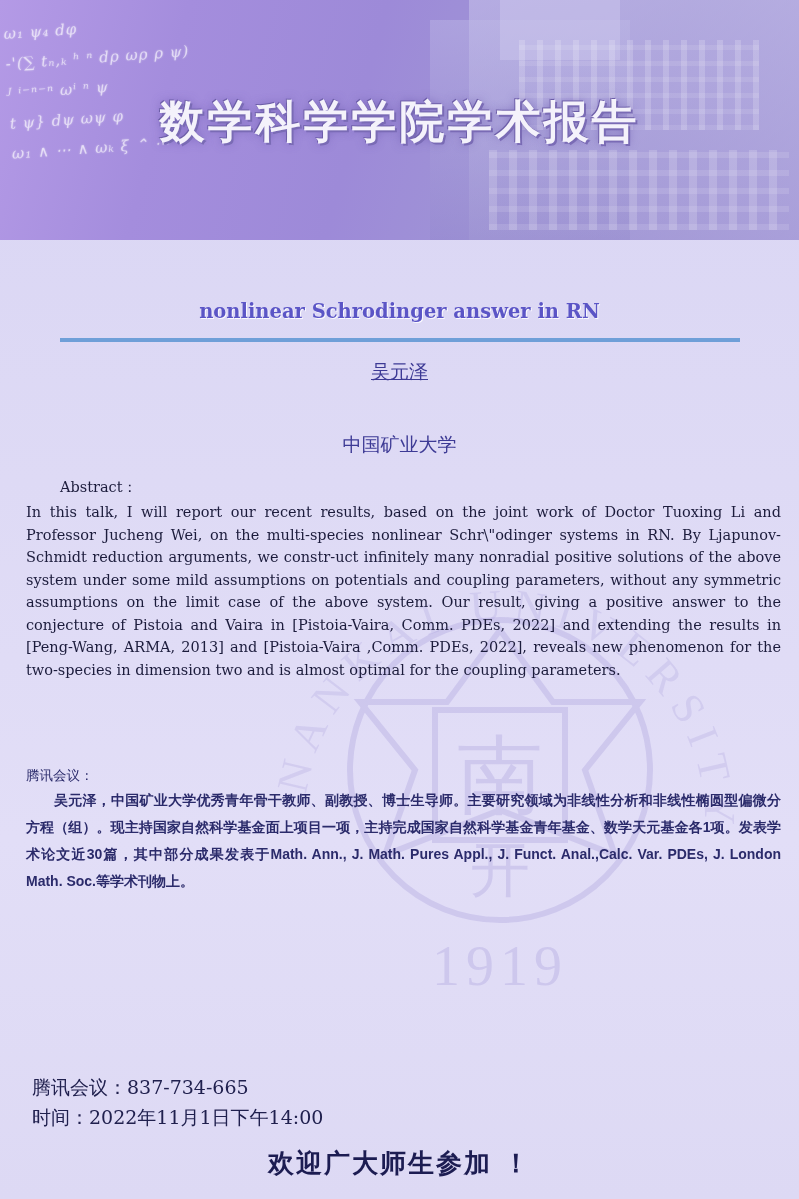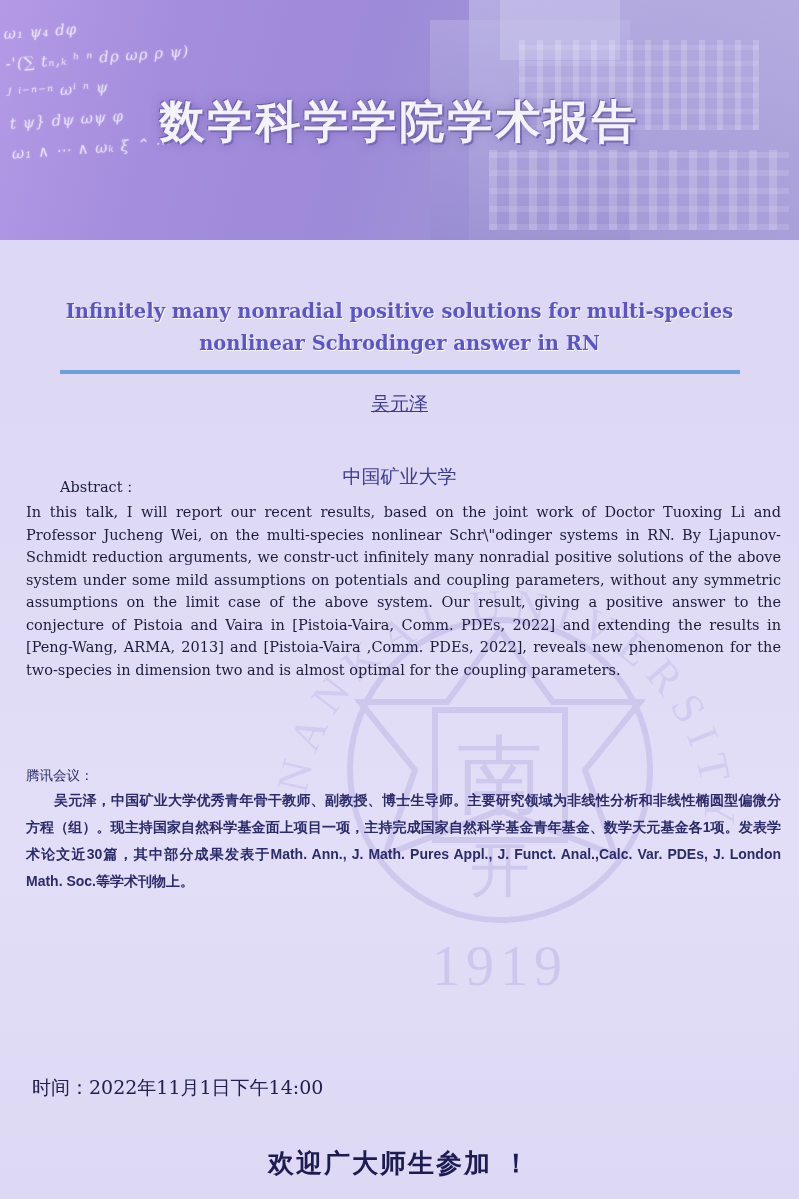"Infinitely many nonradial positive" div { html: <div>Infinitely many nonradial positive solutions for multi-species</div> -> none }
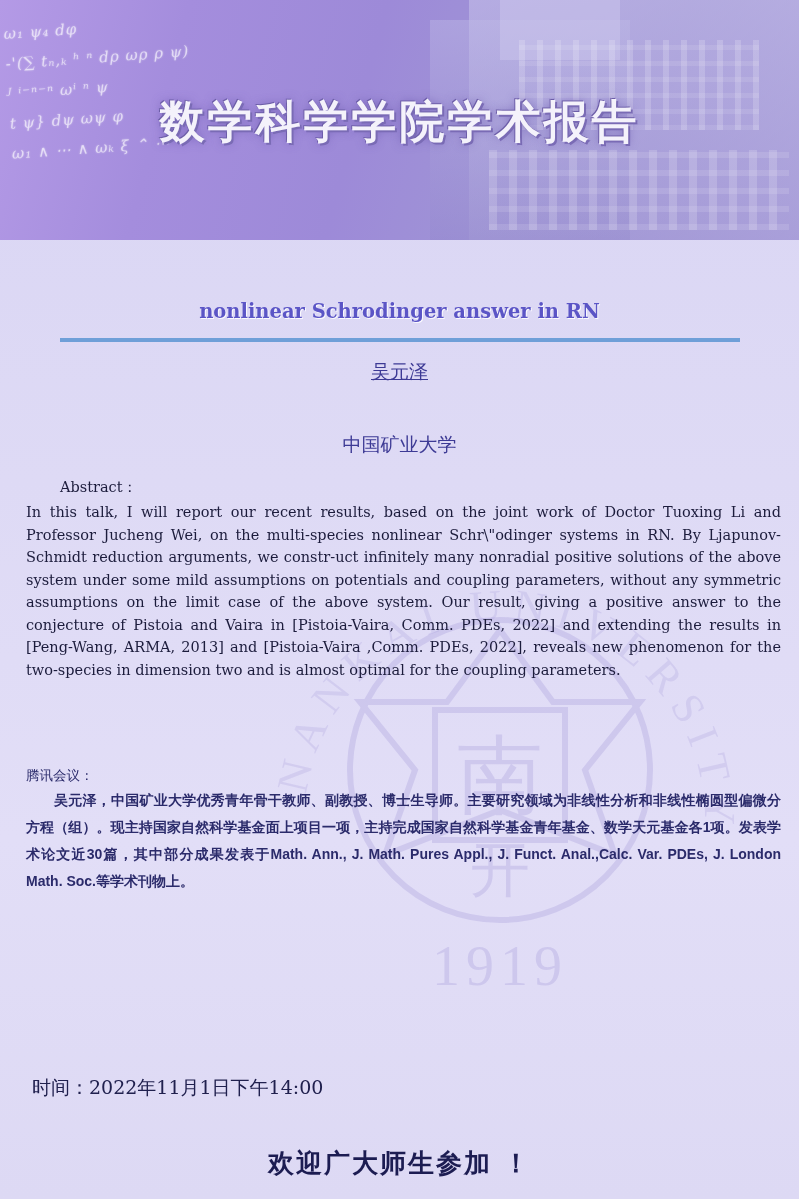"腾讯会议：837-734-665" div { html: none -> <div>腾讯会议：837-734-665</div> }
